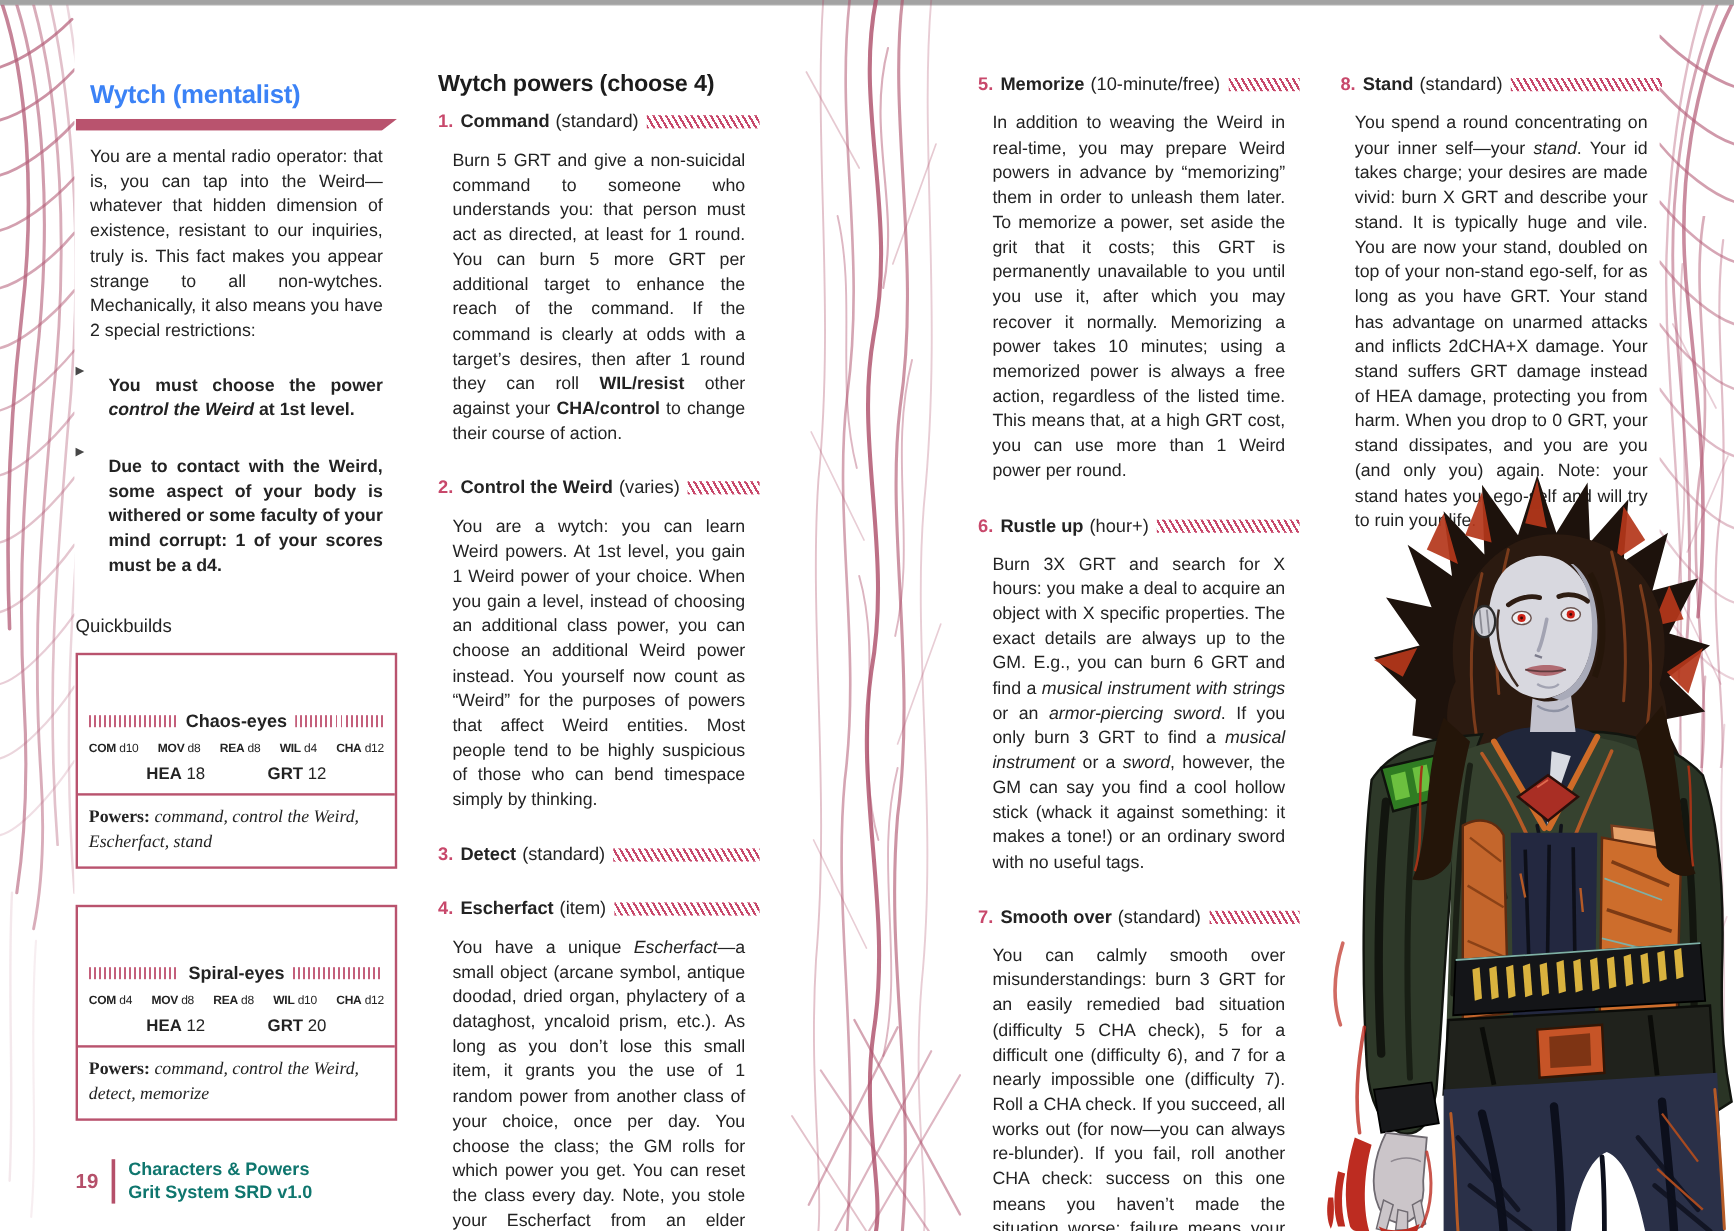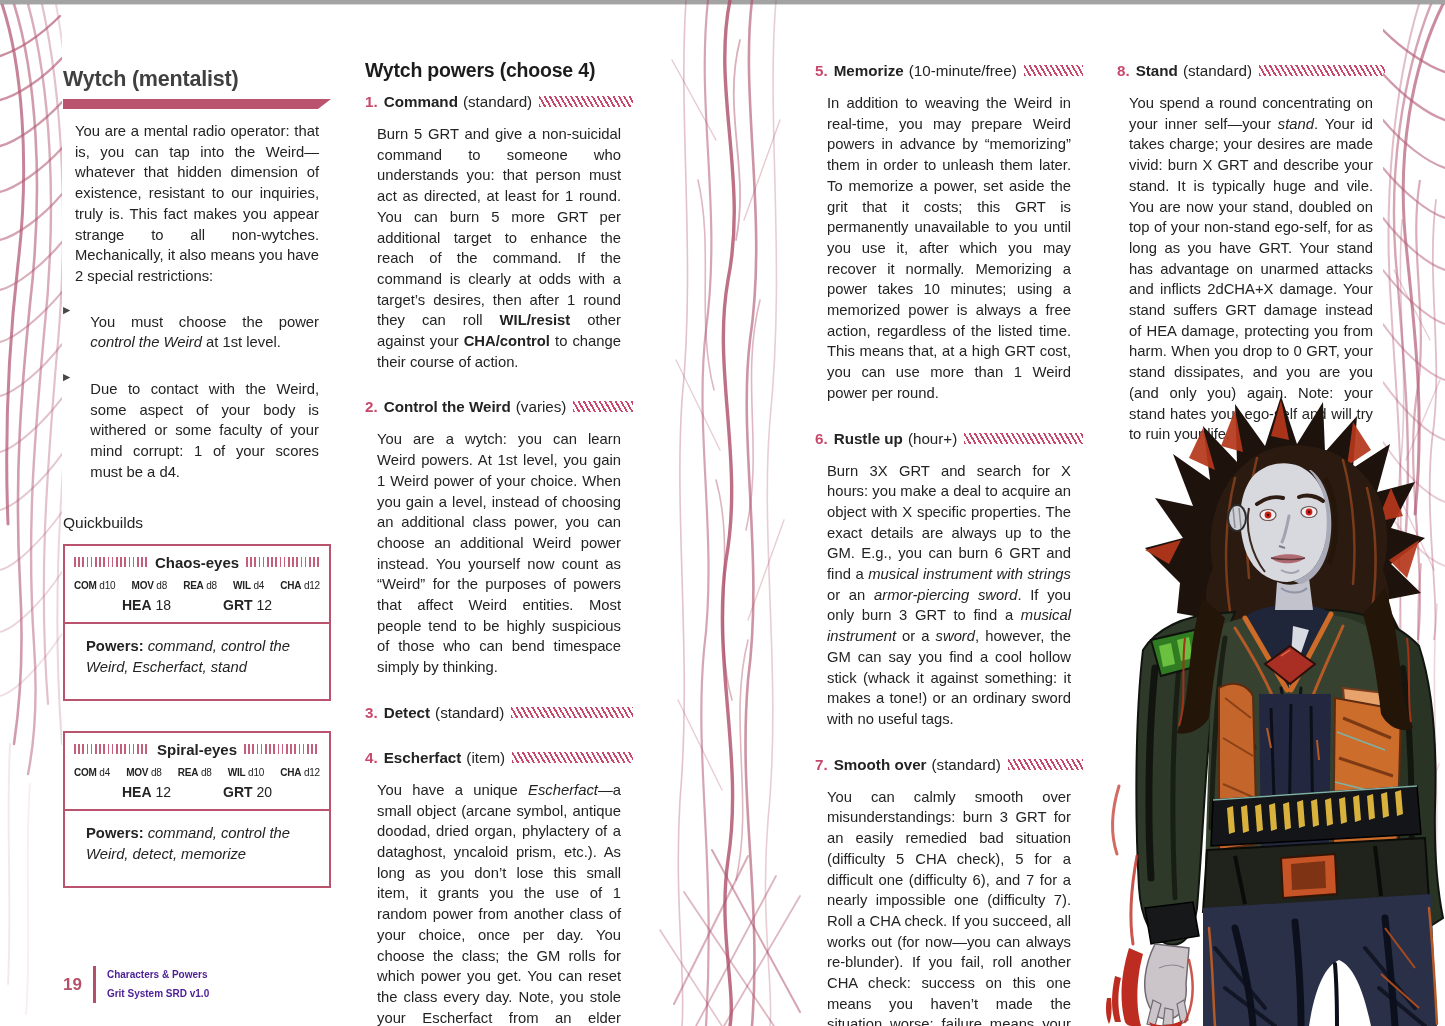"Wytch (mentalist)" h1.page-title { color: #404040 -> #3b82f6; margin: 66px 0 0 -> 66px 12px 0 }
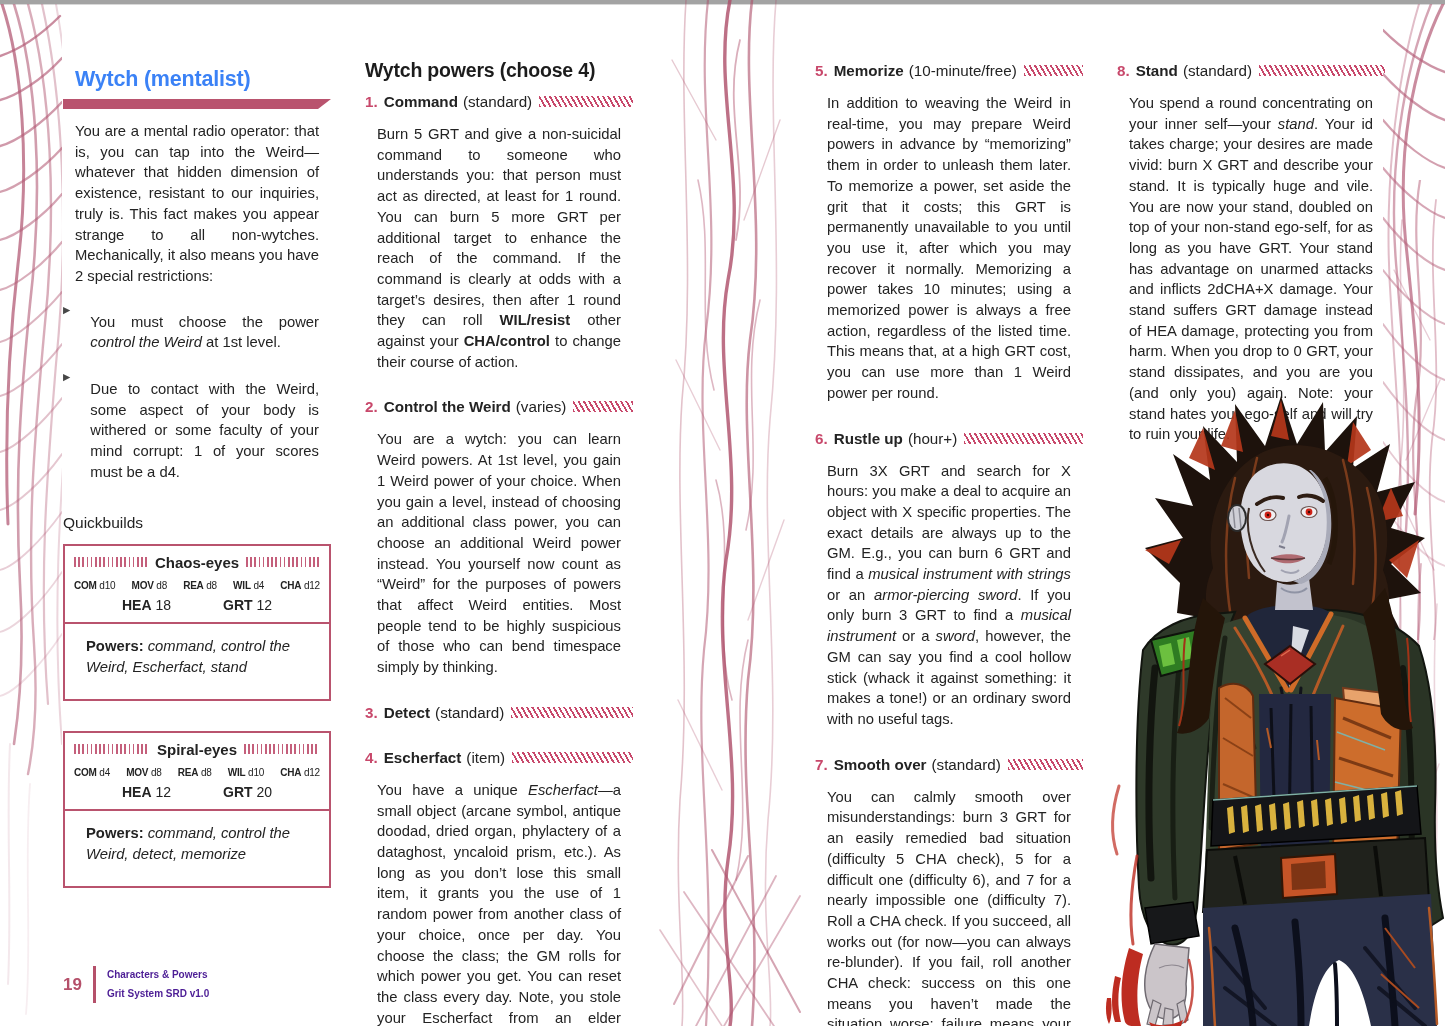"You must choose the power" .bullet p { font-weight: none -> bold }
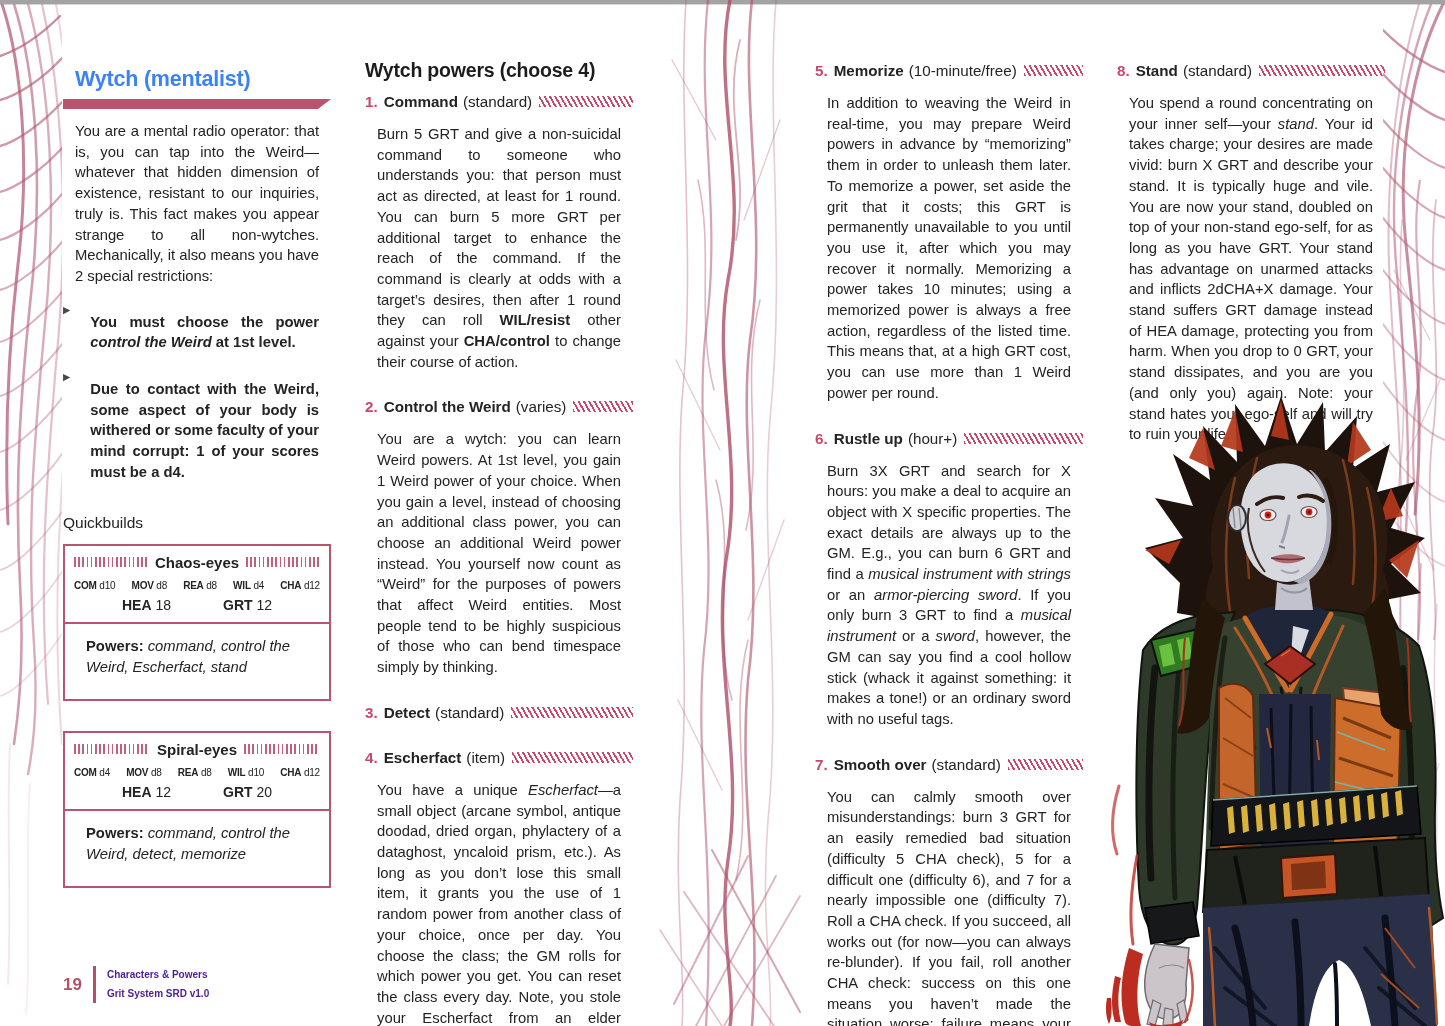"Chaos-eyes" .qb-head { margin-top: none -> 39px }
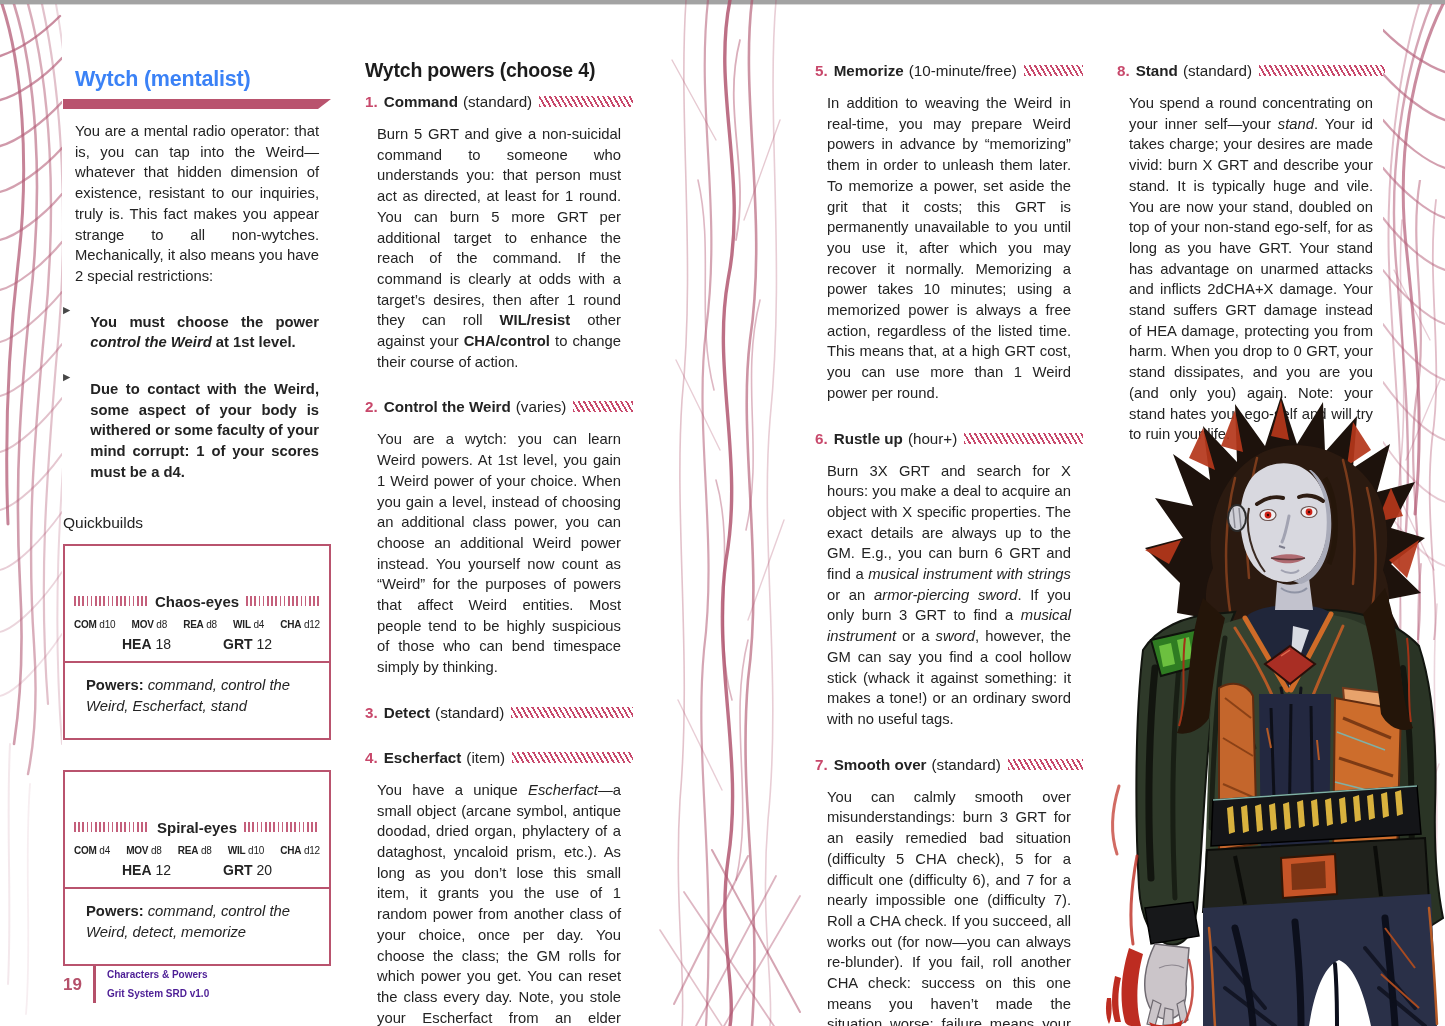"Powers: command, control the Weird," .qb-powers { font-family: none -> Liberation Serif, serif; margin: 12px -> 0 }
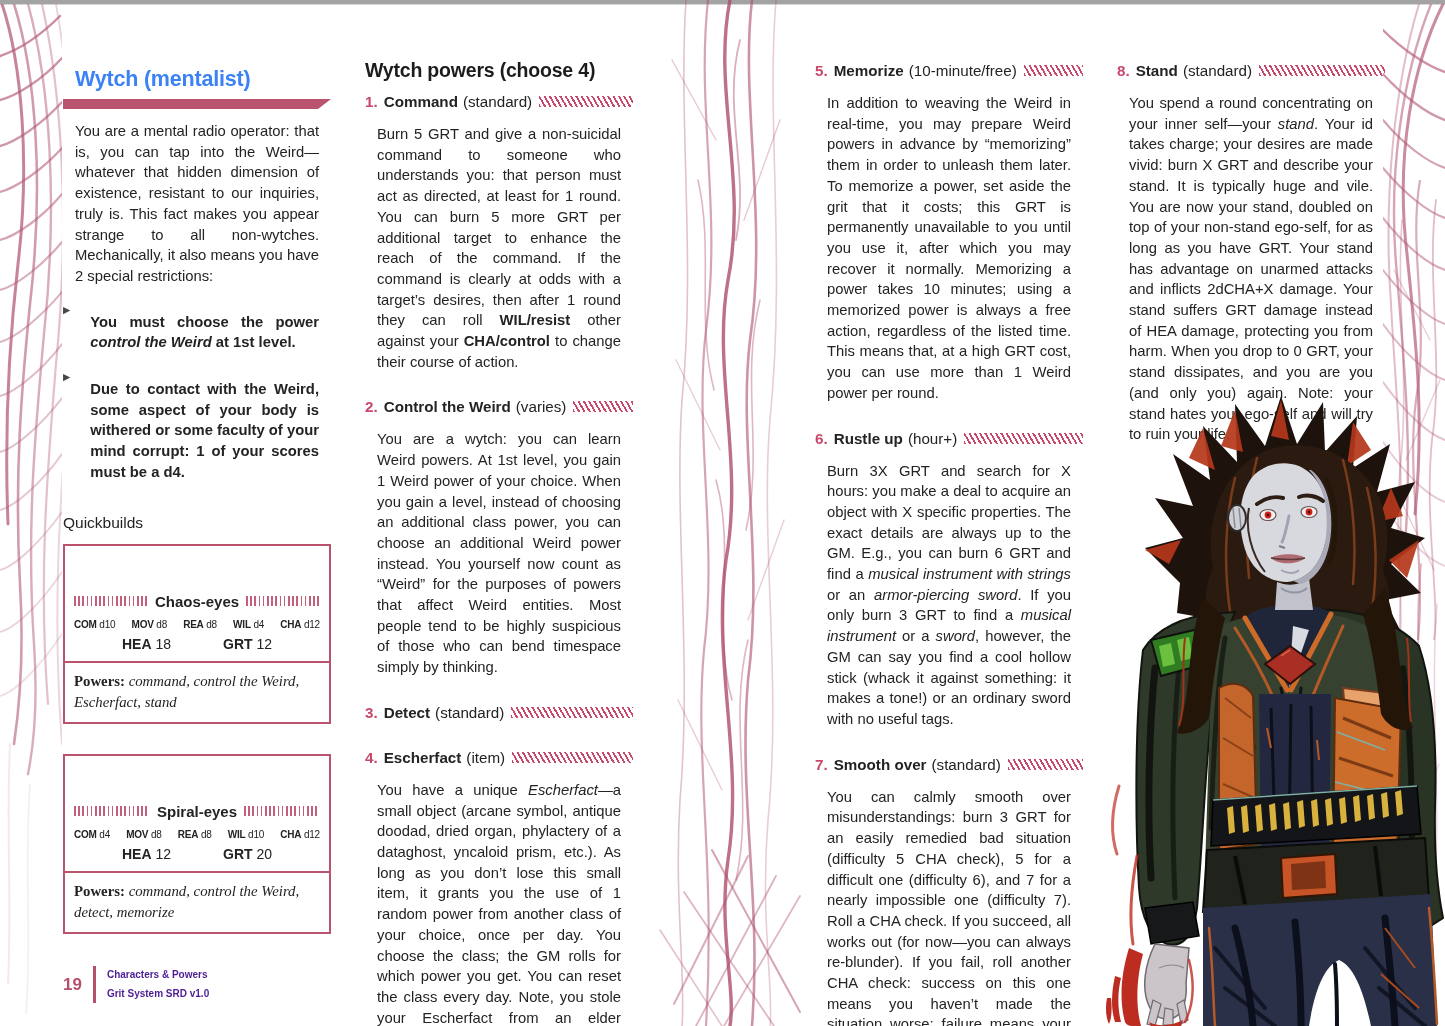"Characters & Powers" .foot-lines { color: #4c1d95 -> #0f766e; font-size: 10px -> 15px }
